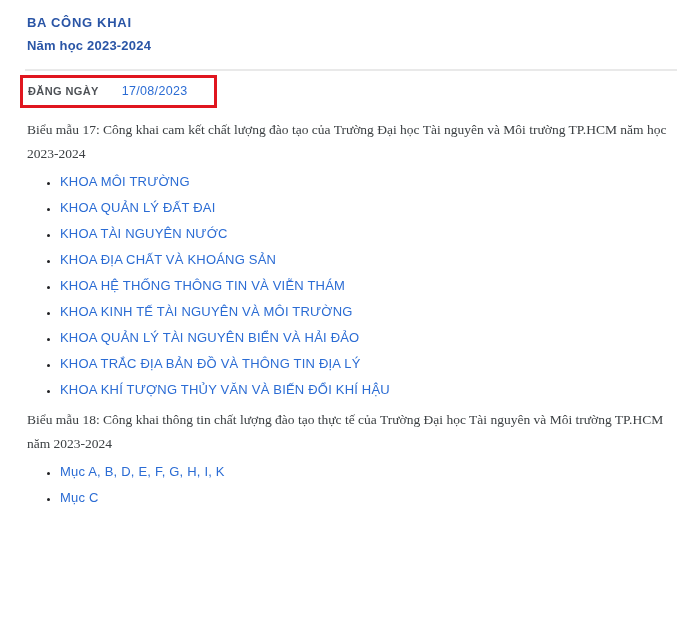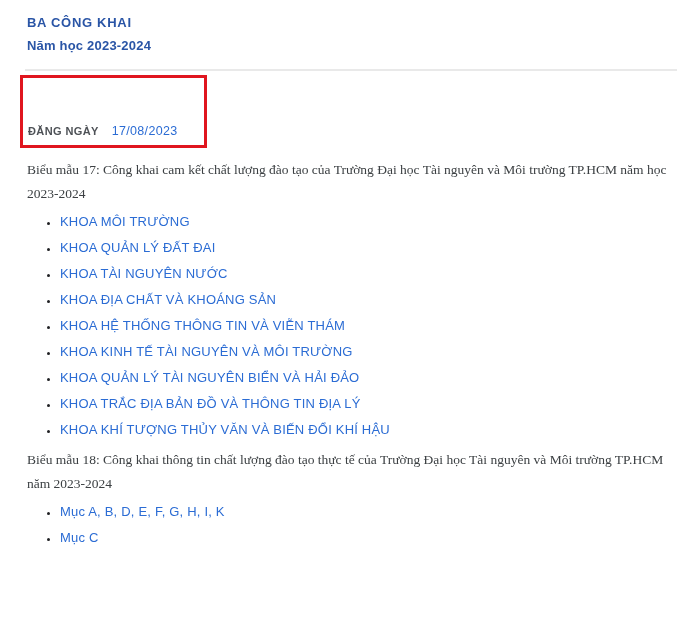"ĐĂNG NGÀY" .date-stamp { gap: 13px -> 23px }
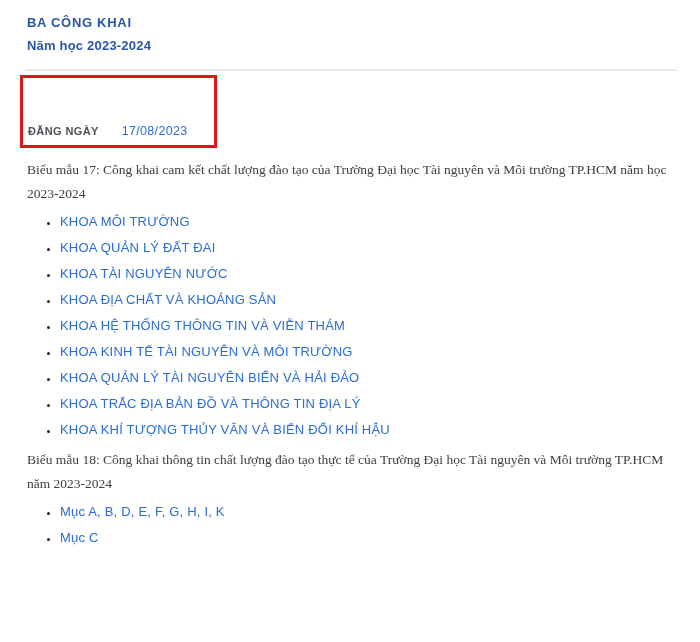"17/08/2023" .date-value { margin-top: 40px -> none }
